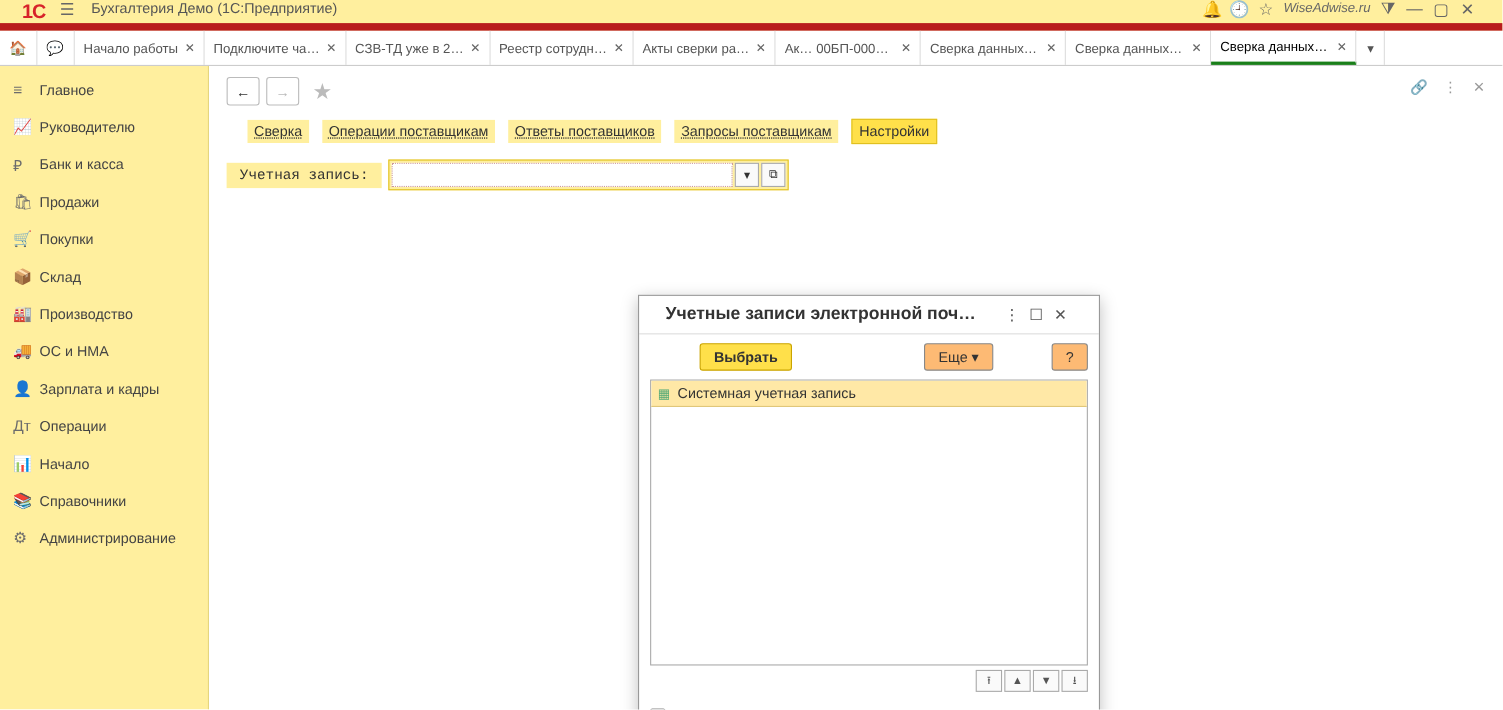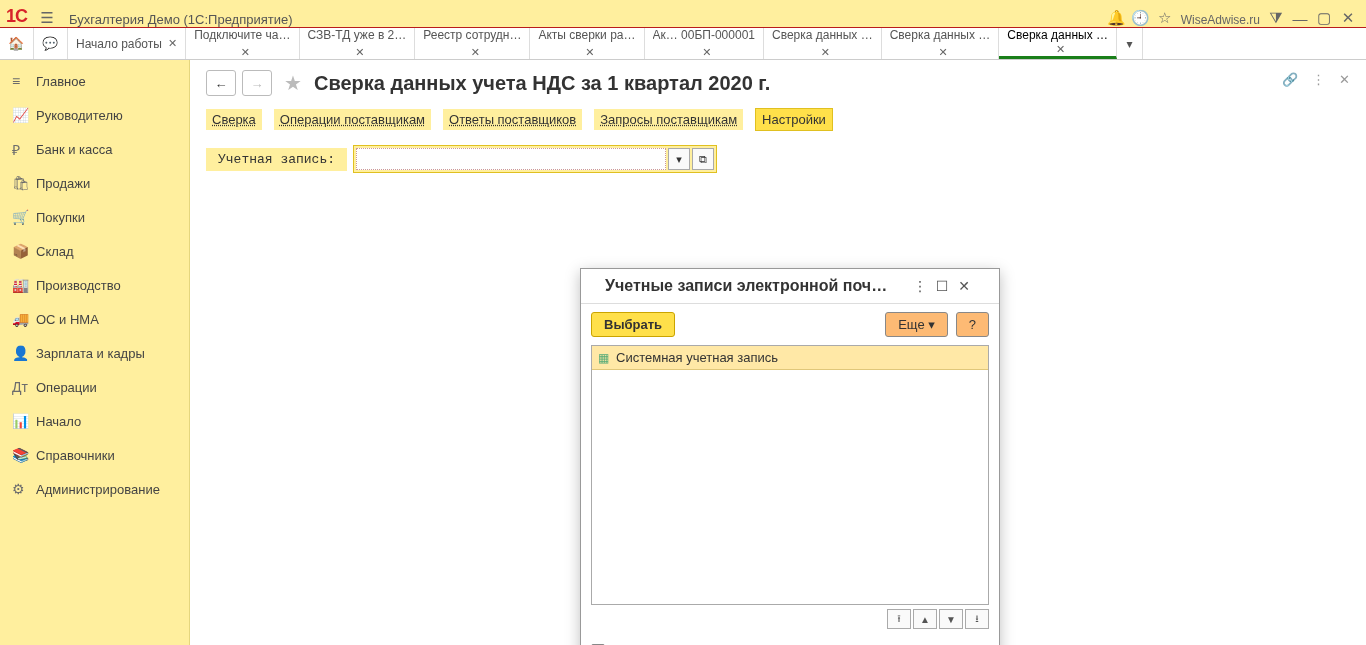"1C" .titlebar { align-items: flex-end -> flex-start; border-bottom: 1px solid #b91c1c -> 7px solid #b91c1c; padding: 0 6px -> 0 20px }
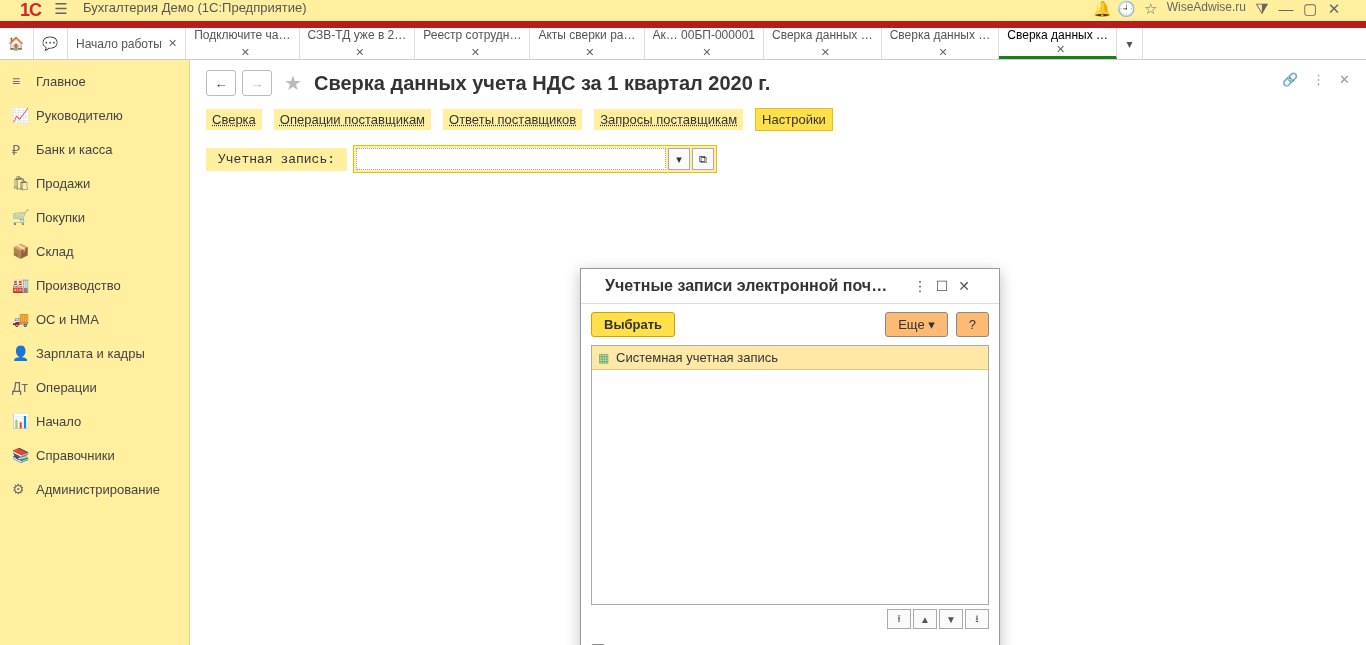"WiseAdwise.ru" .titlebar .wa { font-style: none -> italic }
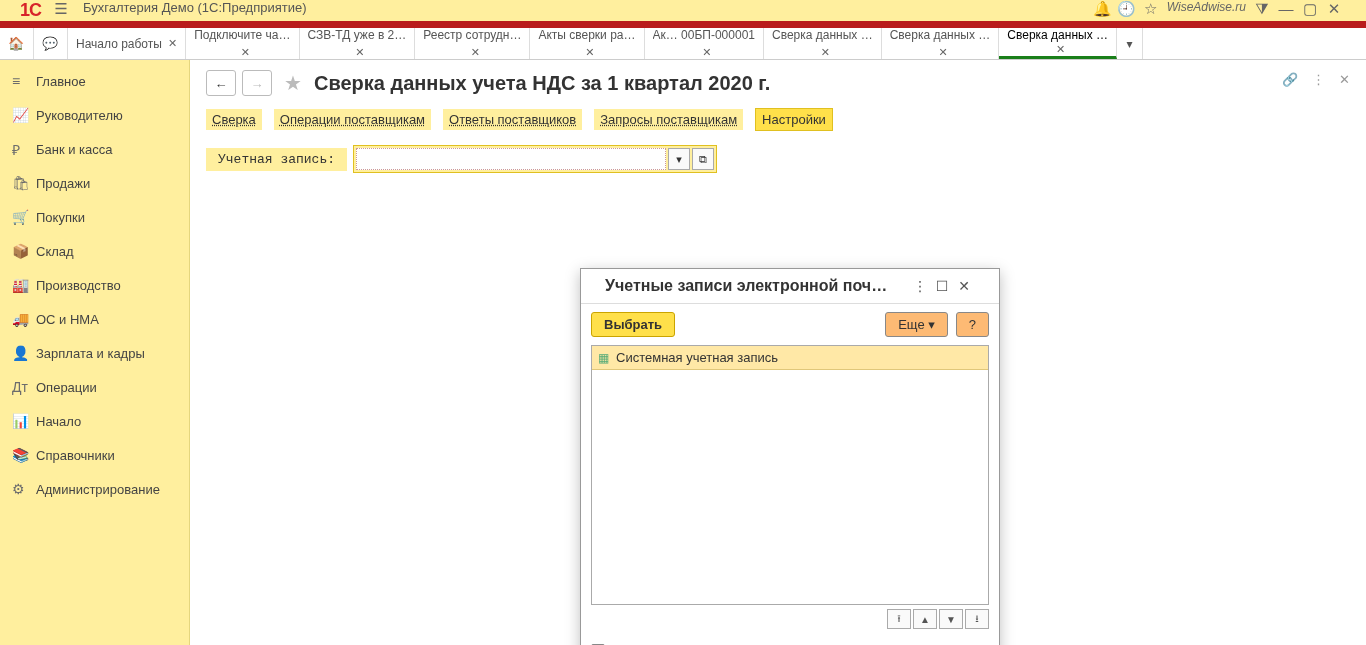"Подключите ча…" .tab.compact { flex-direction: column -> none }
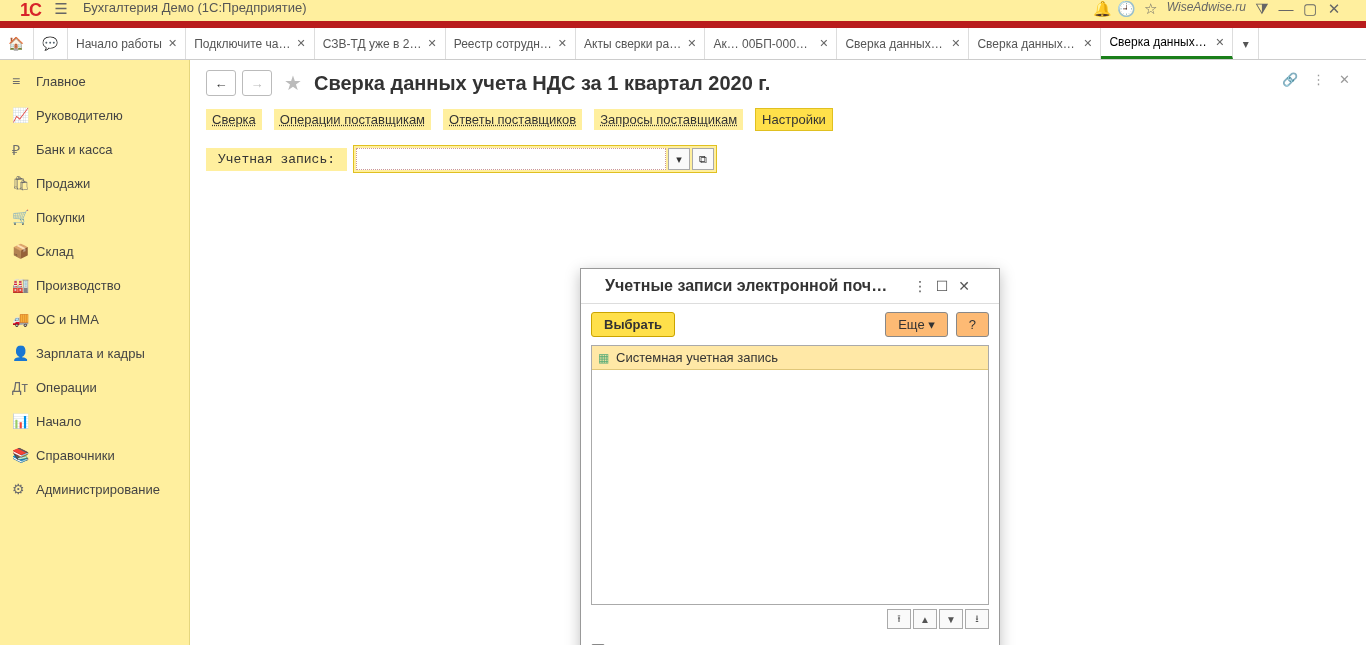"Сверка данных учета НДС за" span.ptitle { html: <span>Сверка данных учета НДС за 1 квартал 2020 г.</span> -> none }
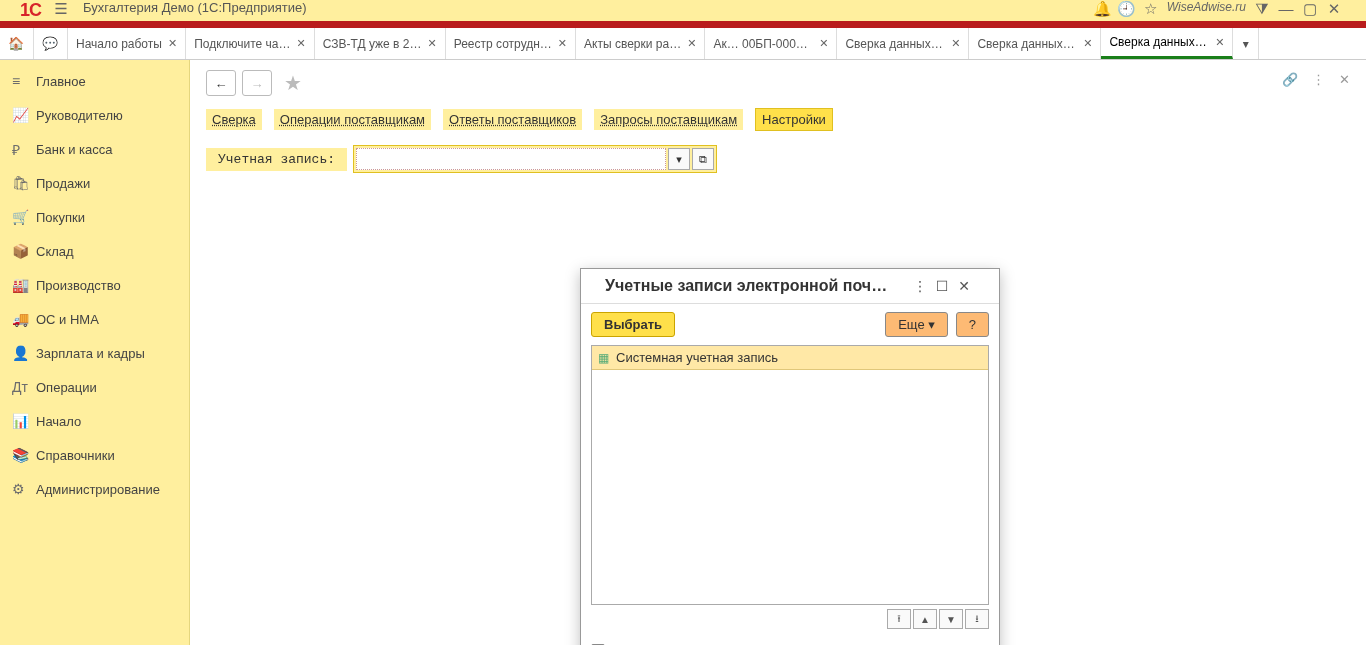"Сверка" .subtabs { margin-left: none -> 19px }
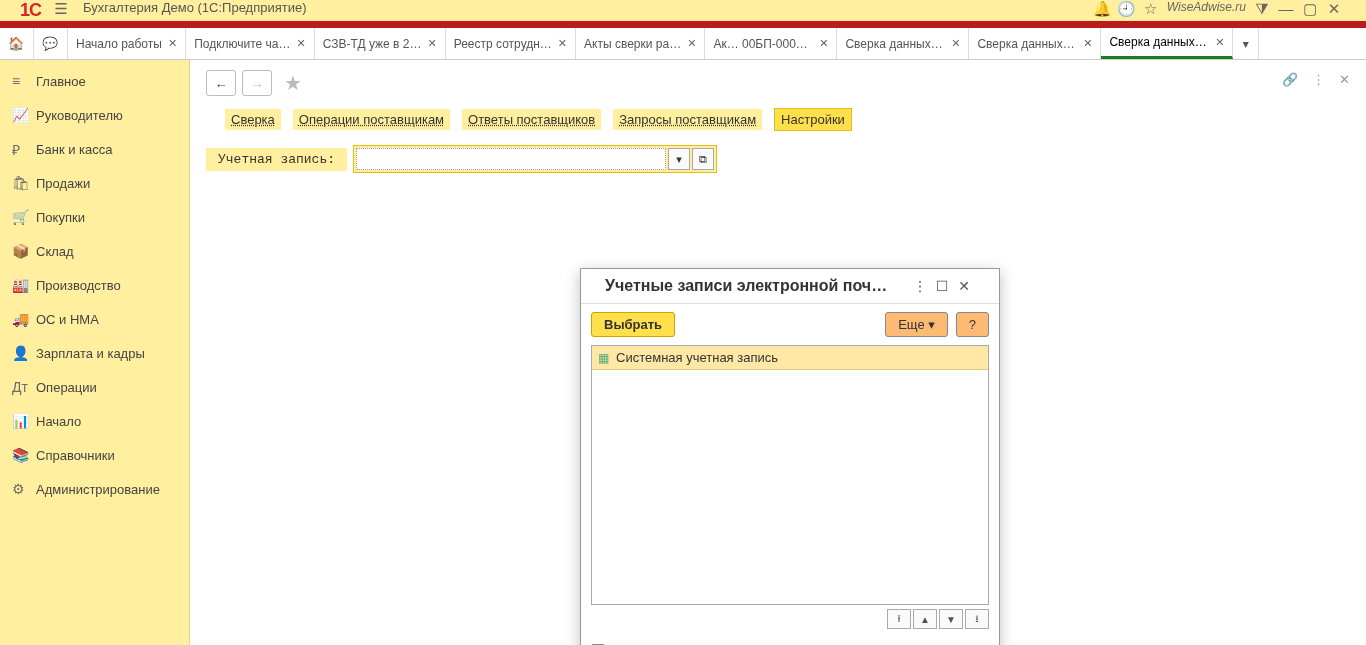"Выбрать" .btn { margin-left: none -> 45px }
